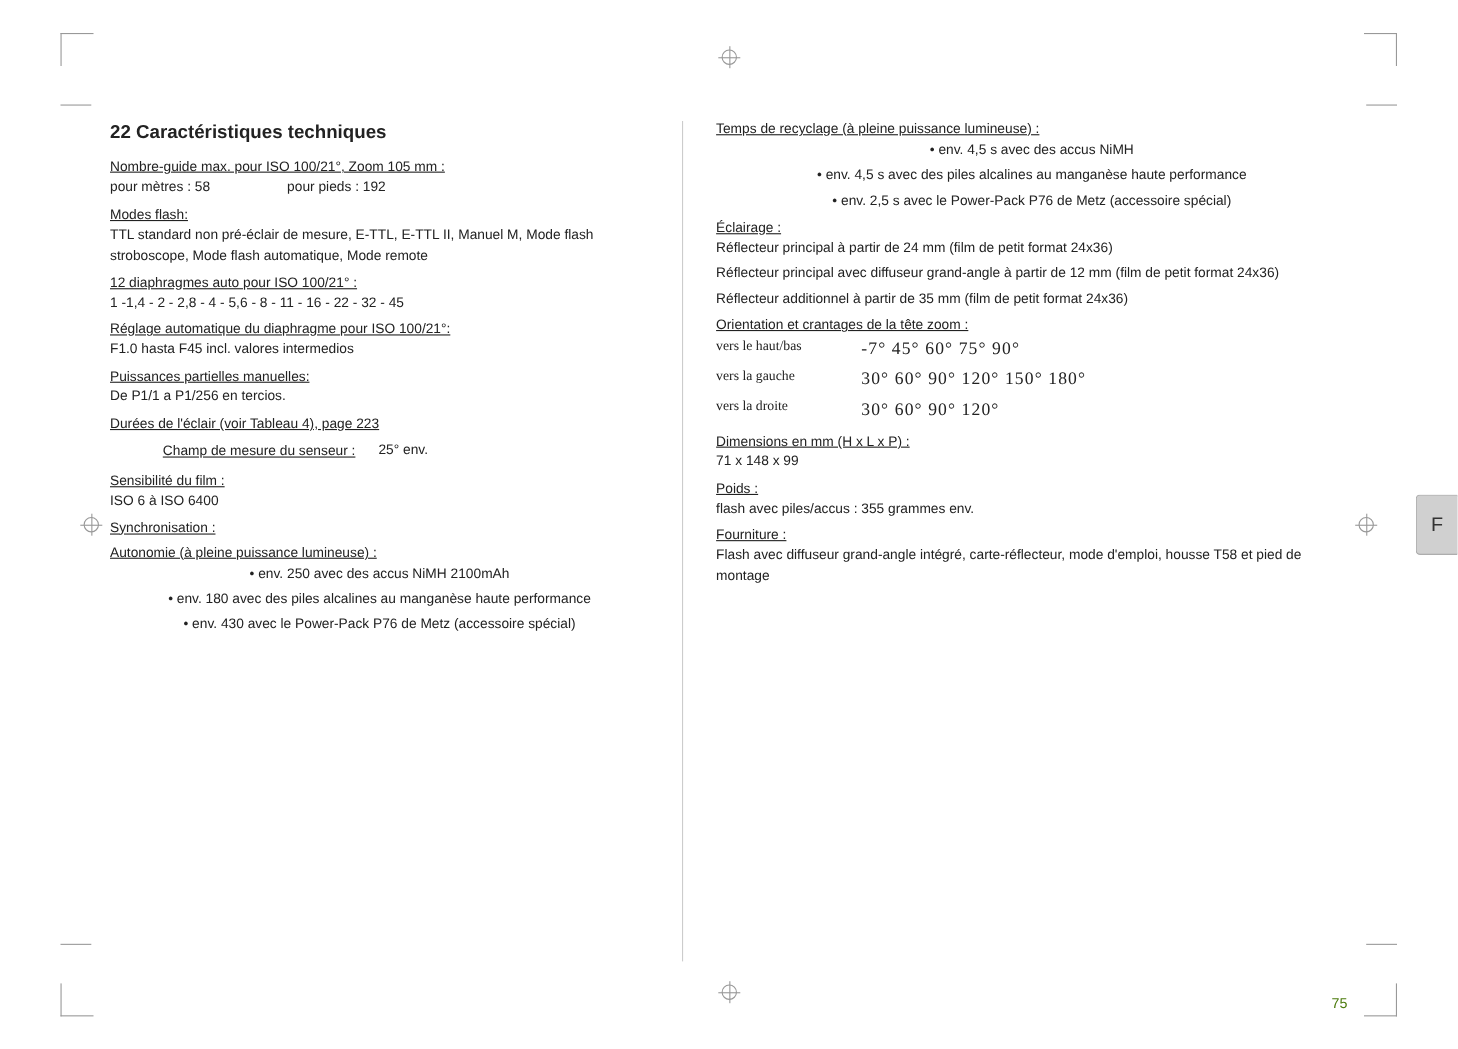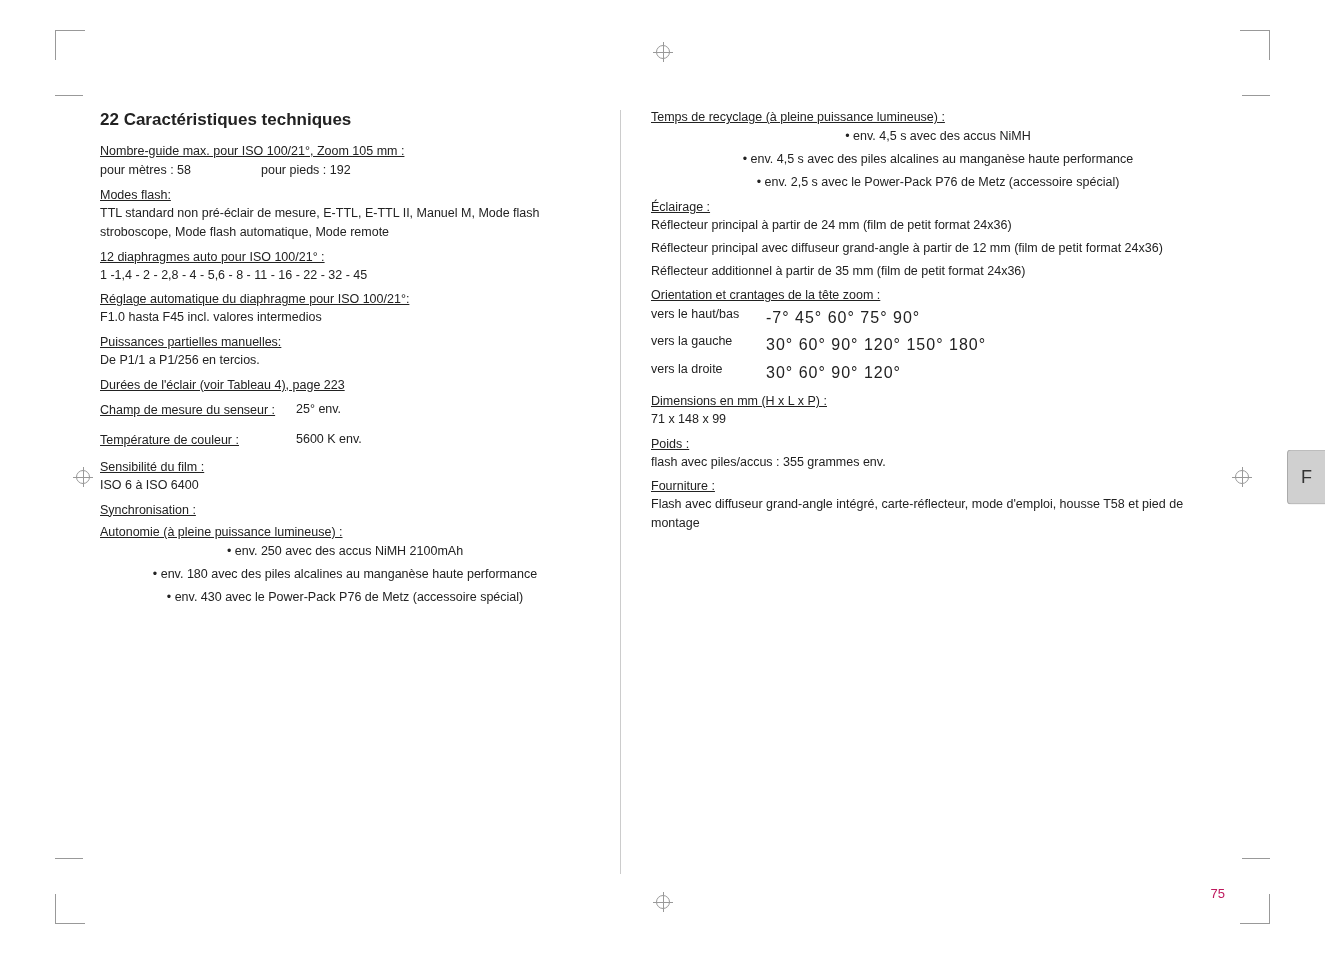"vers le haut/bas" .orientation-row { font-family: none -> Liberation Serif, serif; gap: 0 -> 17px }
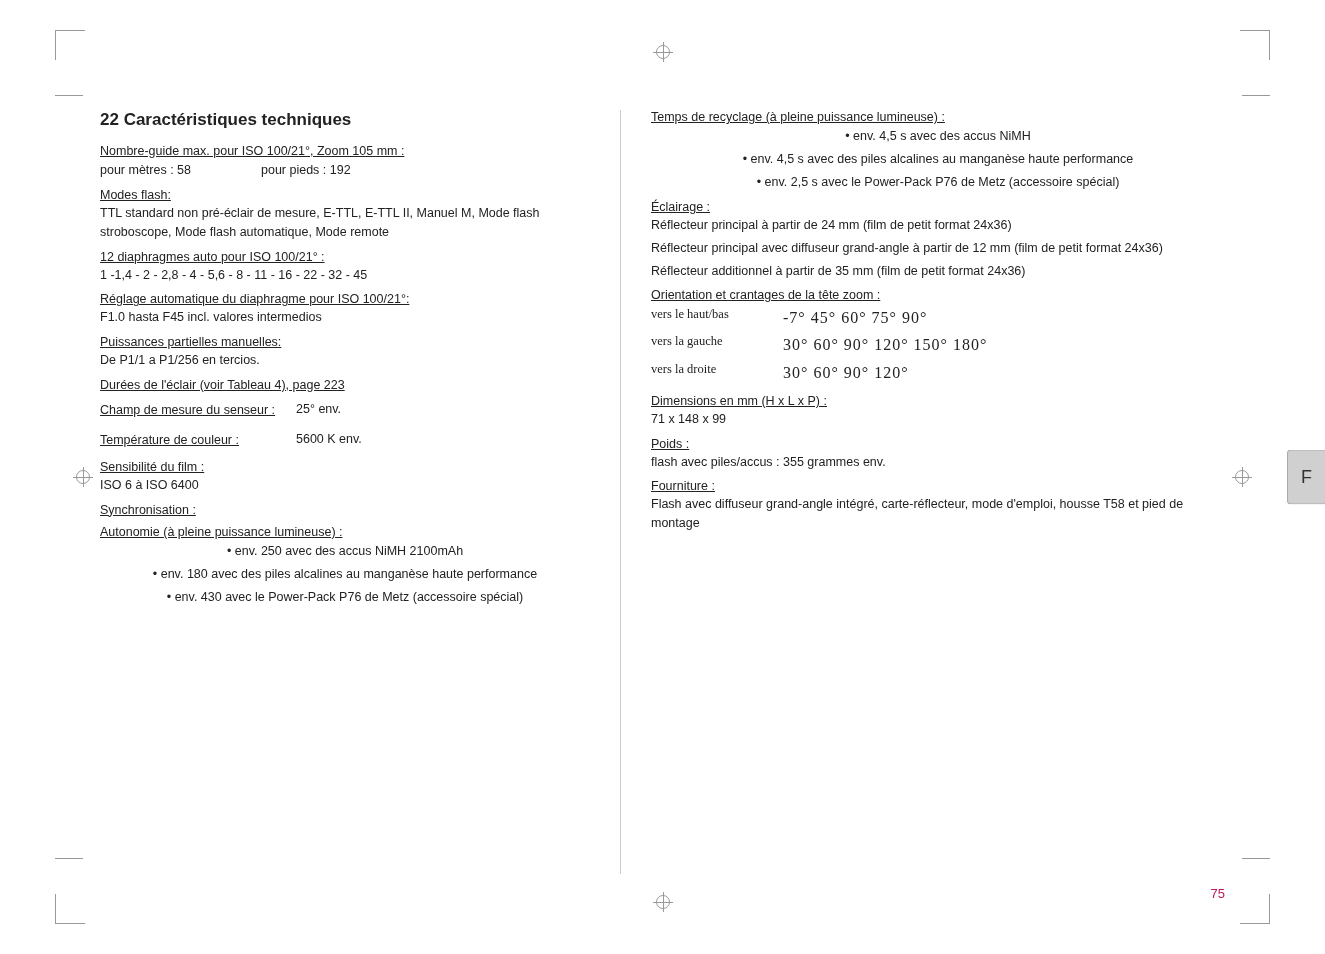"Champ de mesure du senseur" span.spec-label { margin-left: none -> 48px }
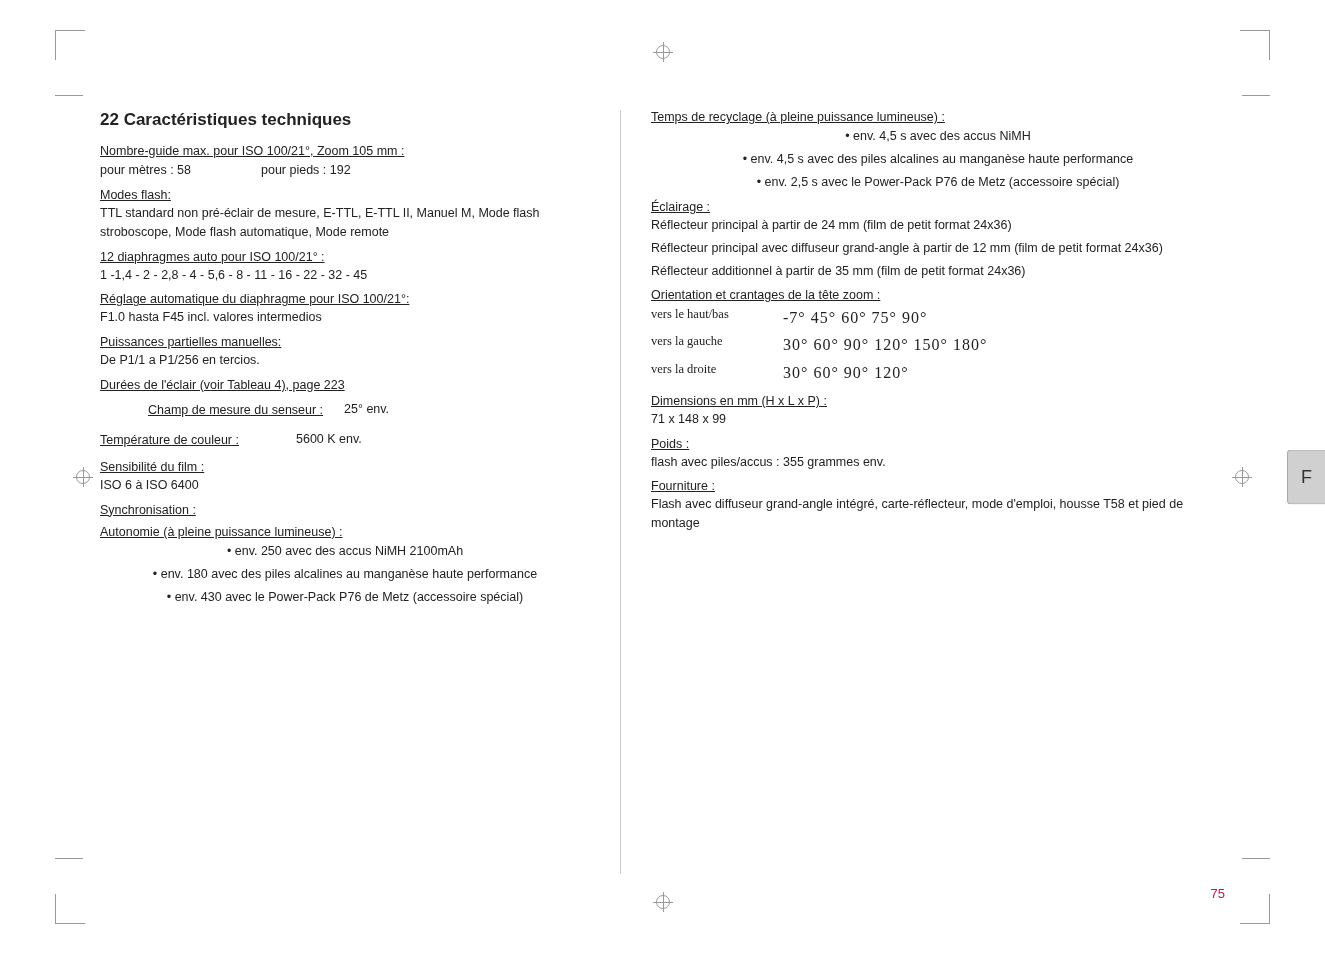"Température de couleur :" div.spec-group { html: <div> <div> <span>Température de couleur :</span> <span>5600 K env.</span> </div> </div> -> none }
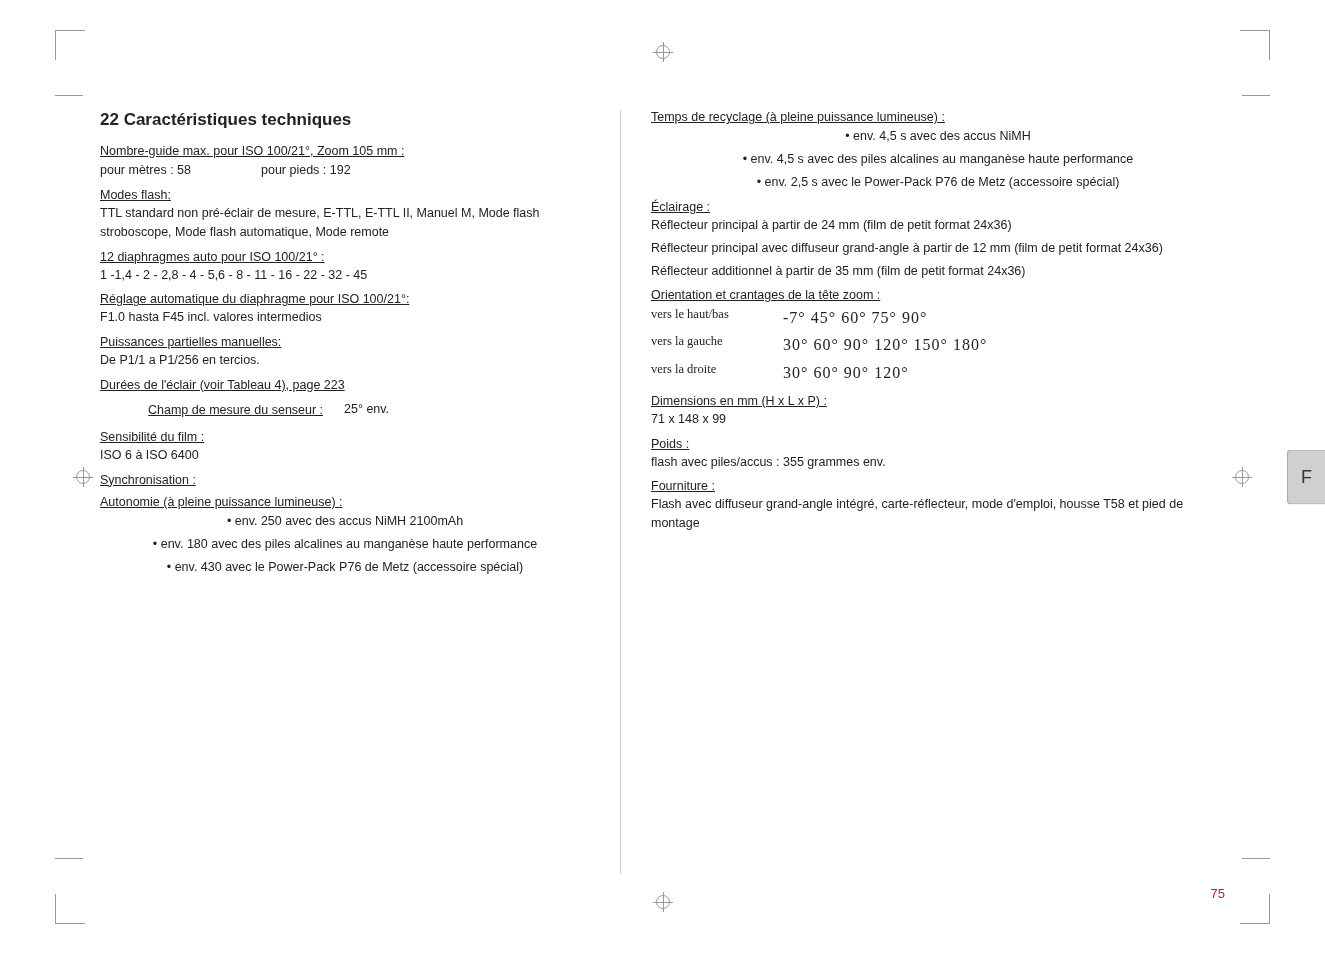"75" .page-number { bottom: 53px -> 35px; color: #be185d -> #4d7c0f }
